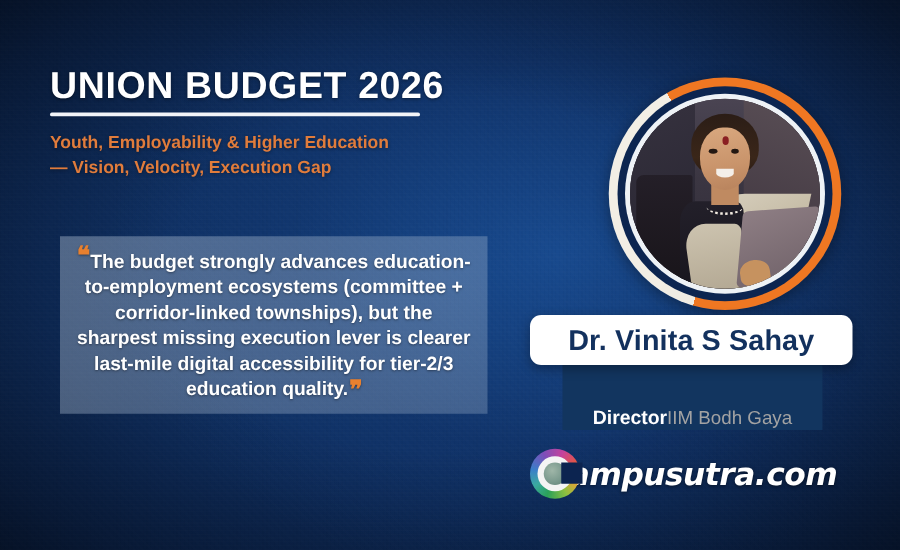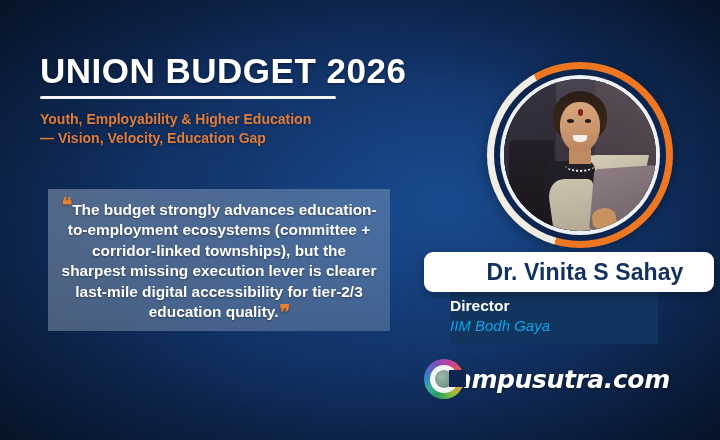"UNION BUDGET 2026" #title { font-size: 35px -> 30px }
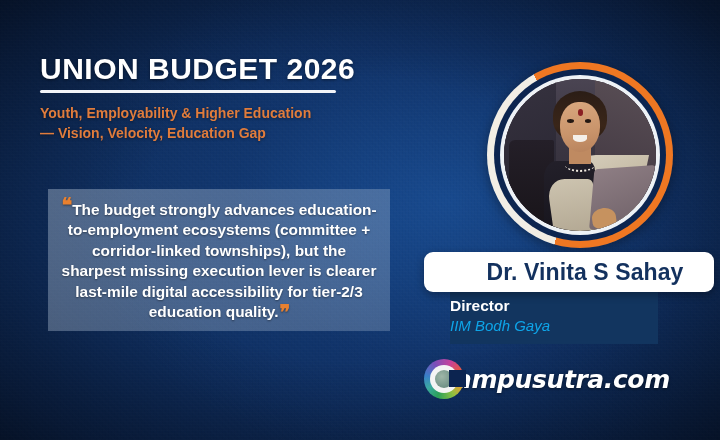"— Vision, Velocity, Education Gap" span.l2 { text: Education -> Execution }
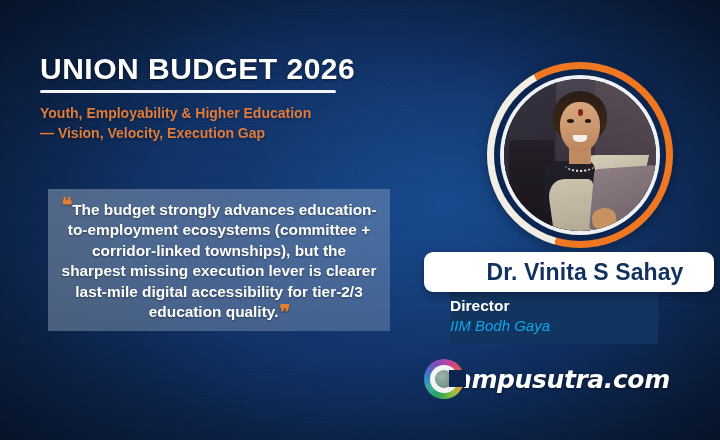"Dr. Vinita S Sahay" #name-pill { padding-left: 32px -> none }
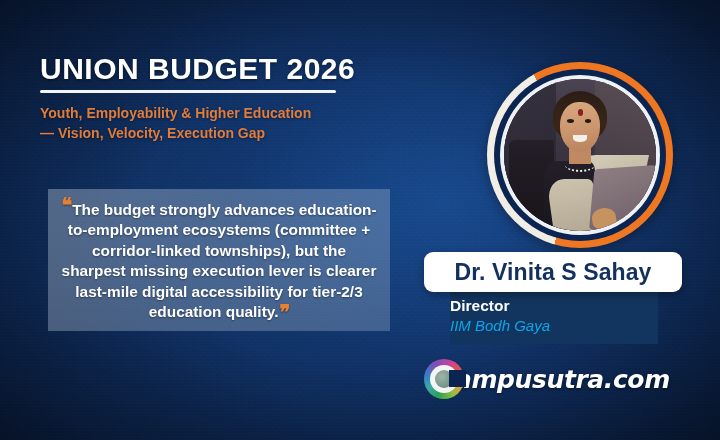"Director" #role-panel { align-items: flex-start -> flex-end; flex-direction: column -> row }
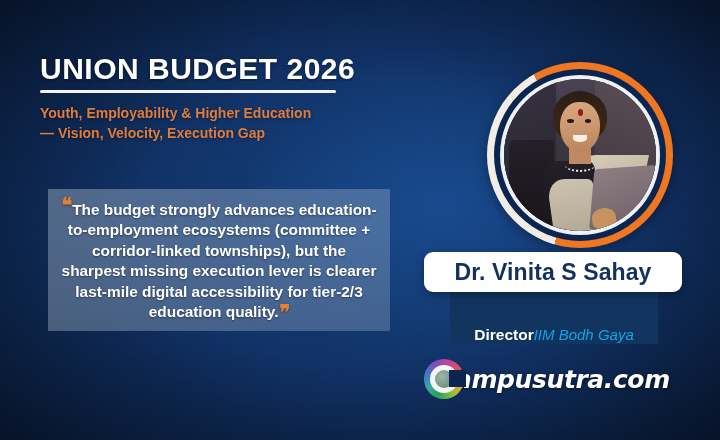"IIM Bodh Gaya" #role-org { color: #0ea5e9 -> #a3a3a3; font-style: italic -> none }
